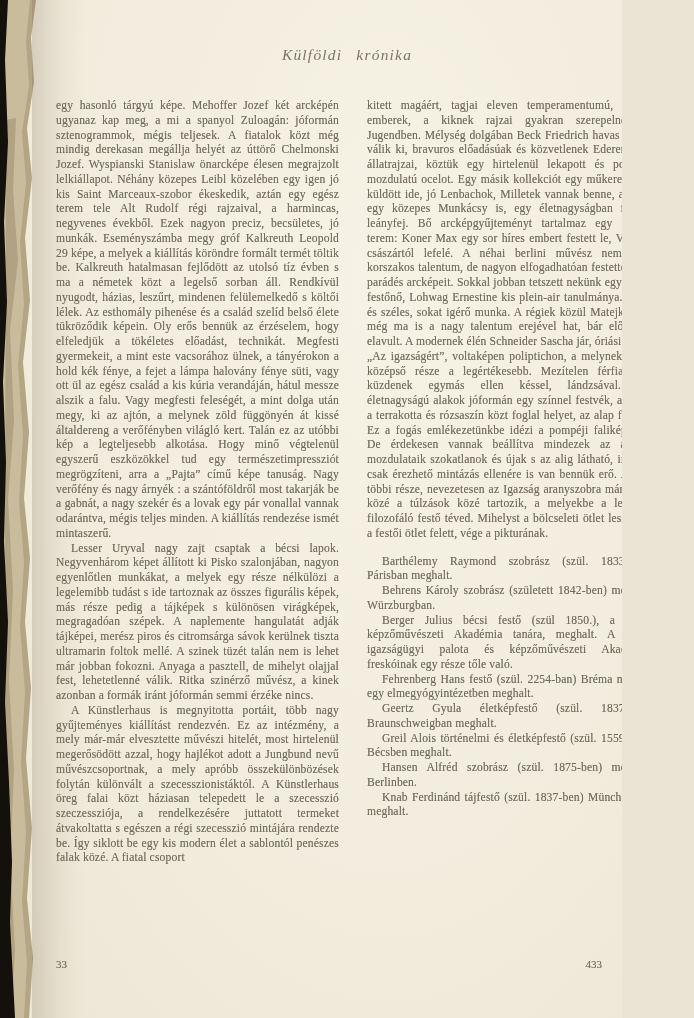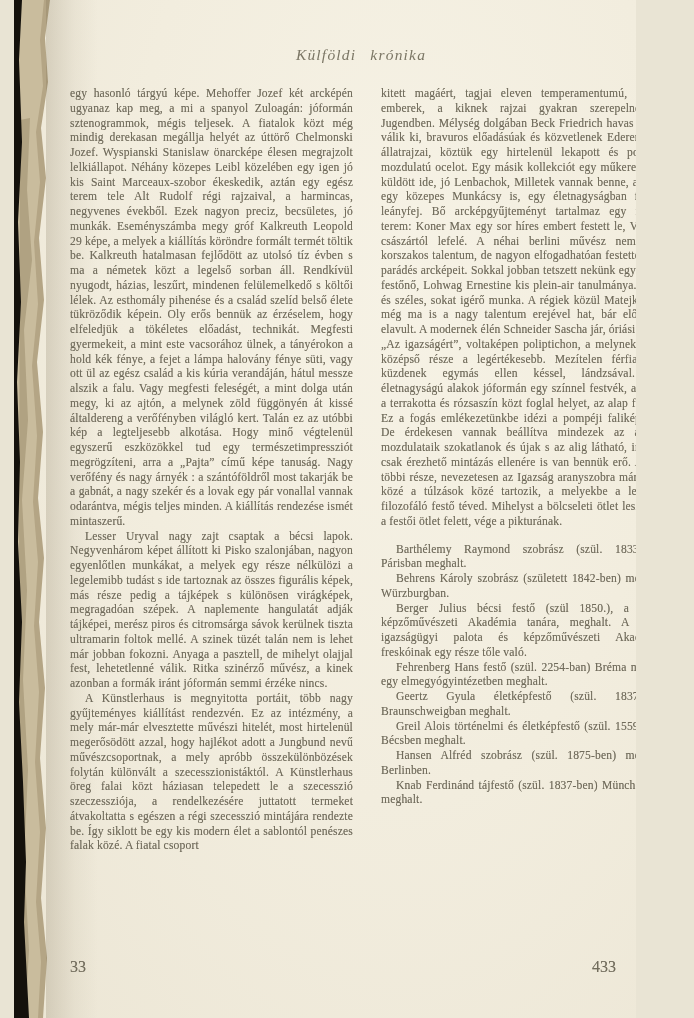"Külföldi krónika" #page { margin-left: 14px -> none }
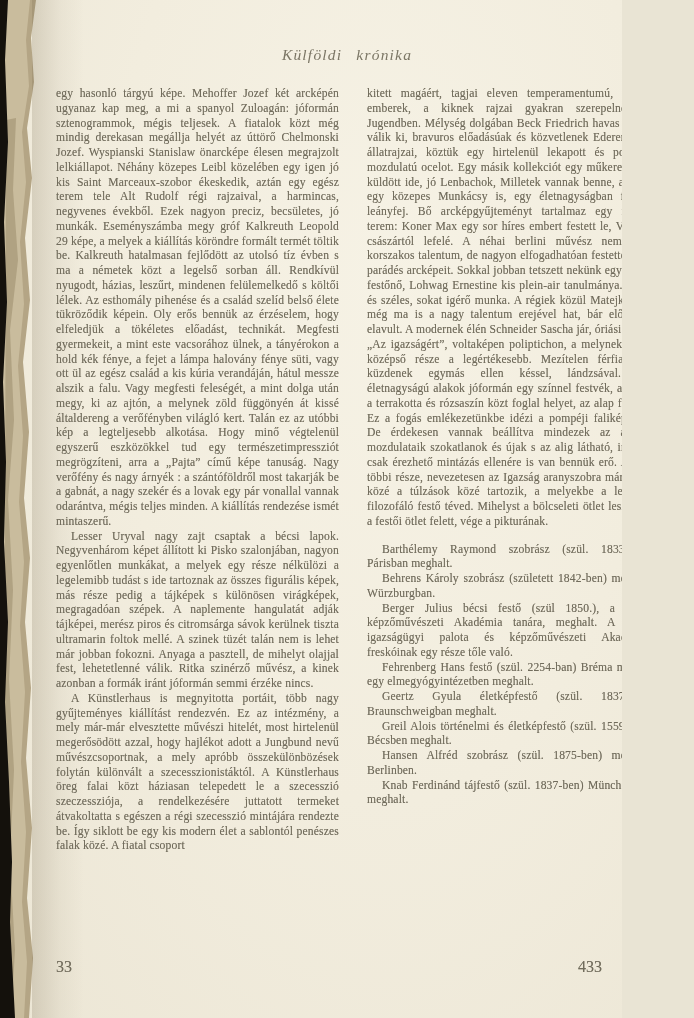"egy hasonló tárgyú képe. Mehoffer" .columns { top: 87px -> 99px }
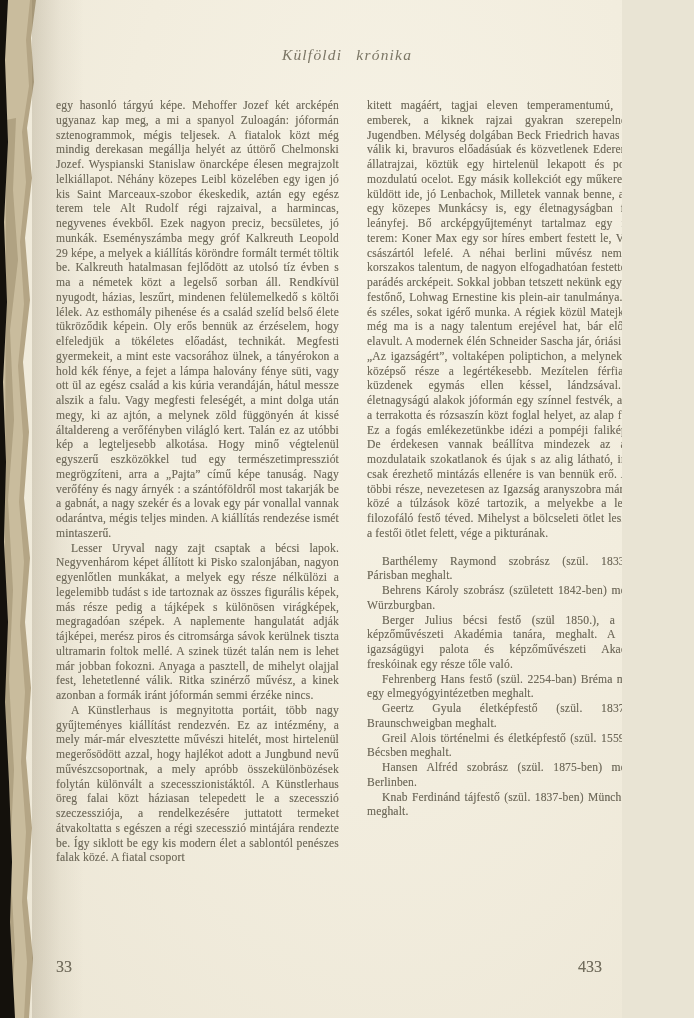"33" .footer-number { font-size: 16px -> 11px }
